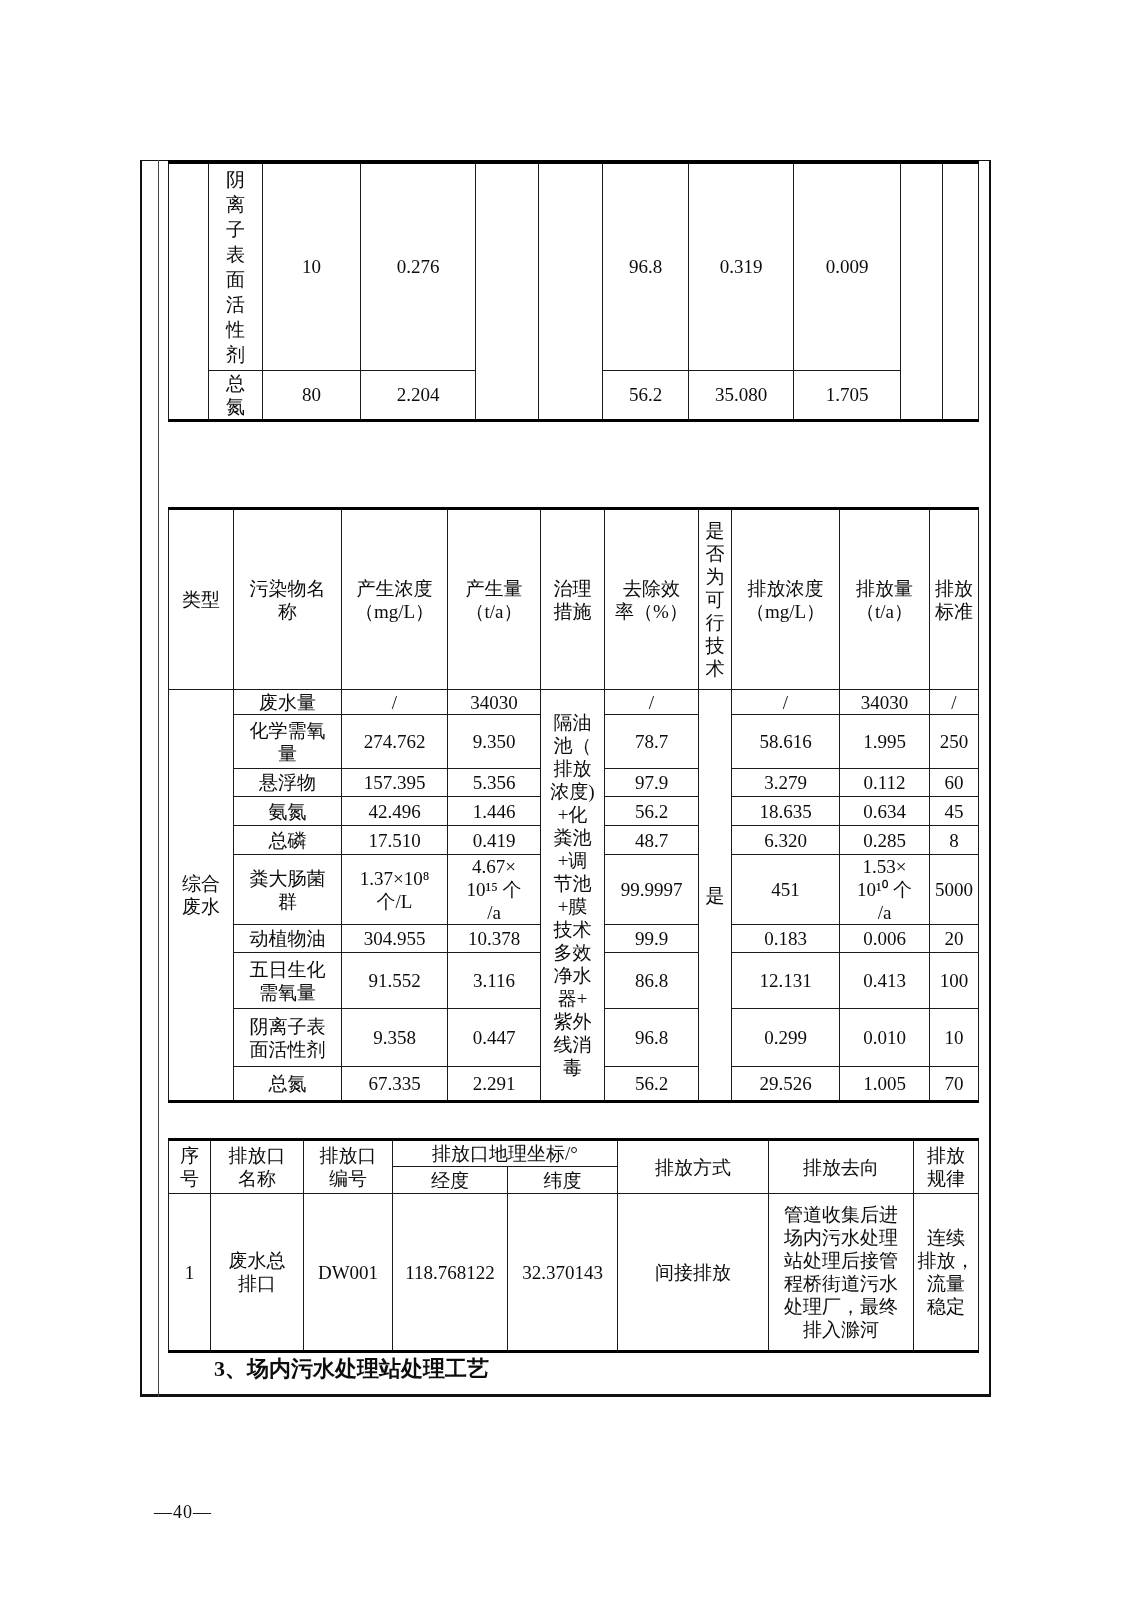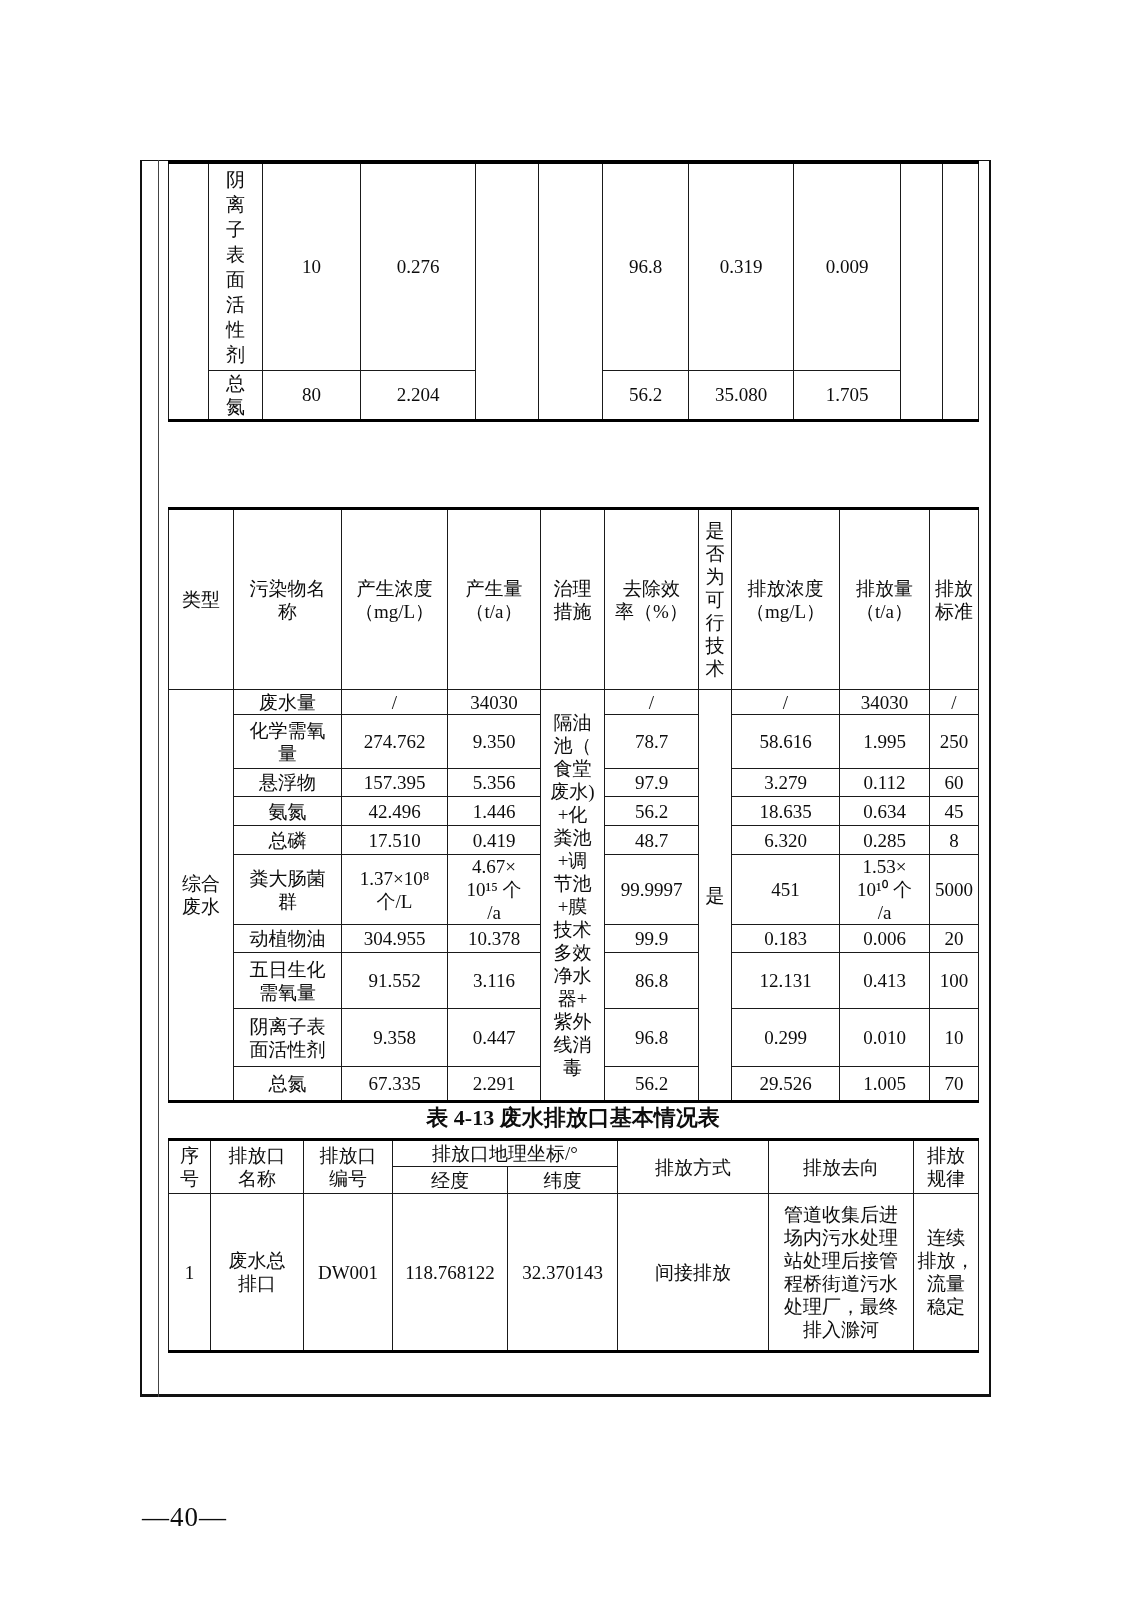"隔油池（食堂废水)+化粪池+调节池+膜技术多效净水器+紫外线消毒" div.treat-inner { text: 食堂废水 -> 排放浓度 }
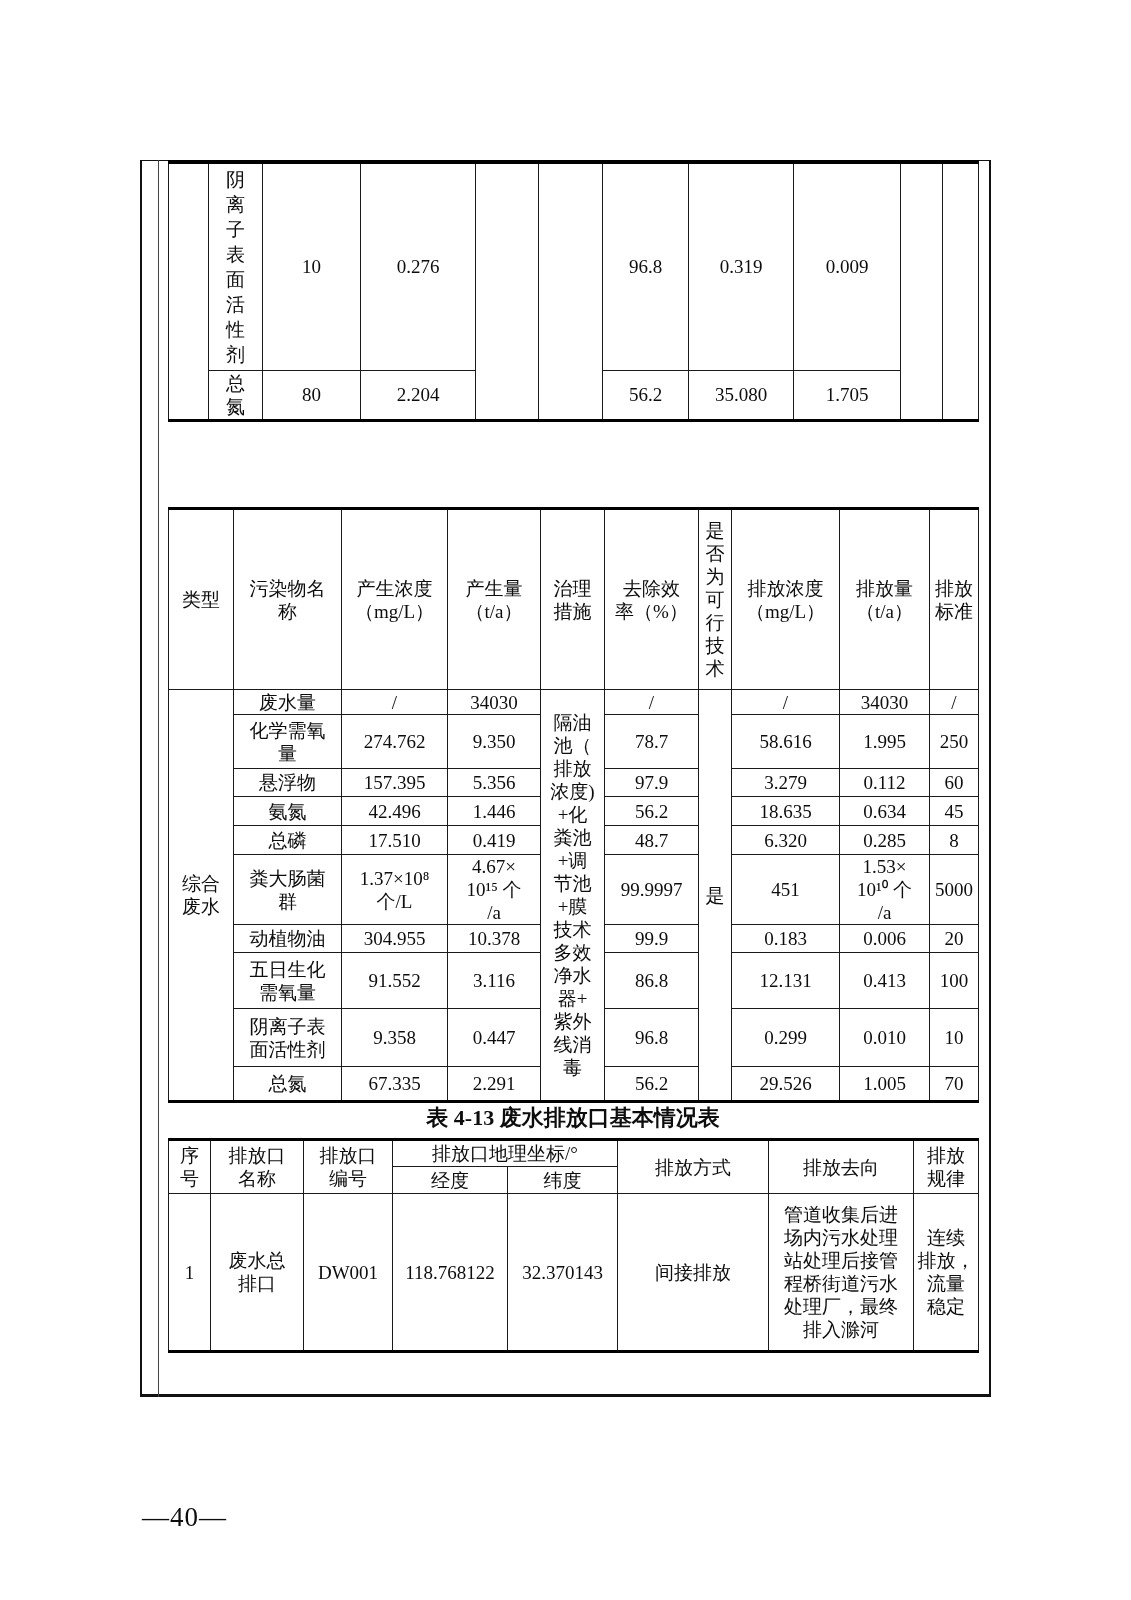"表 4-13 废水排放口基本情况表" div.tbl-title { html: <div>表 4-13 废水排放口基本情况表</div> -> none }
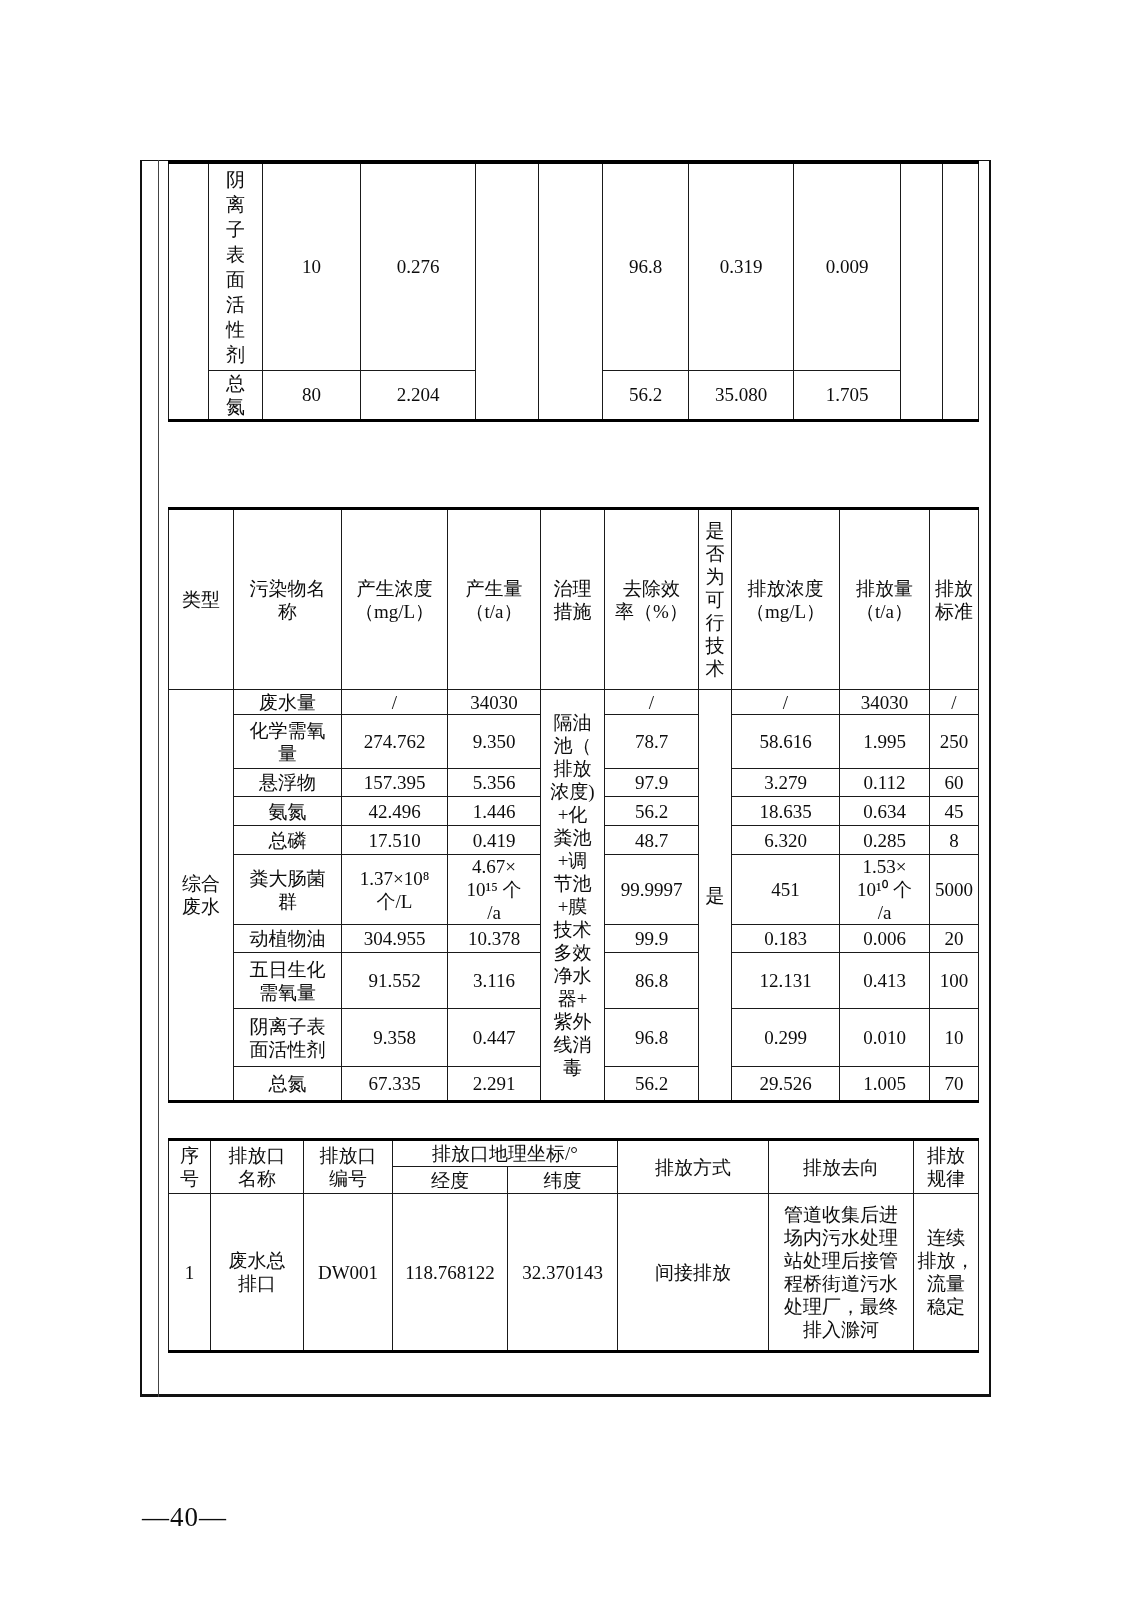"3、场内污水处理站处理工艺" div.heading3 { html: none -> <div>3、场内污水处理站处理工艺</div> }
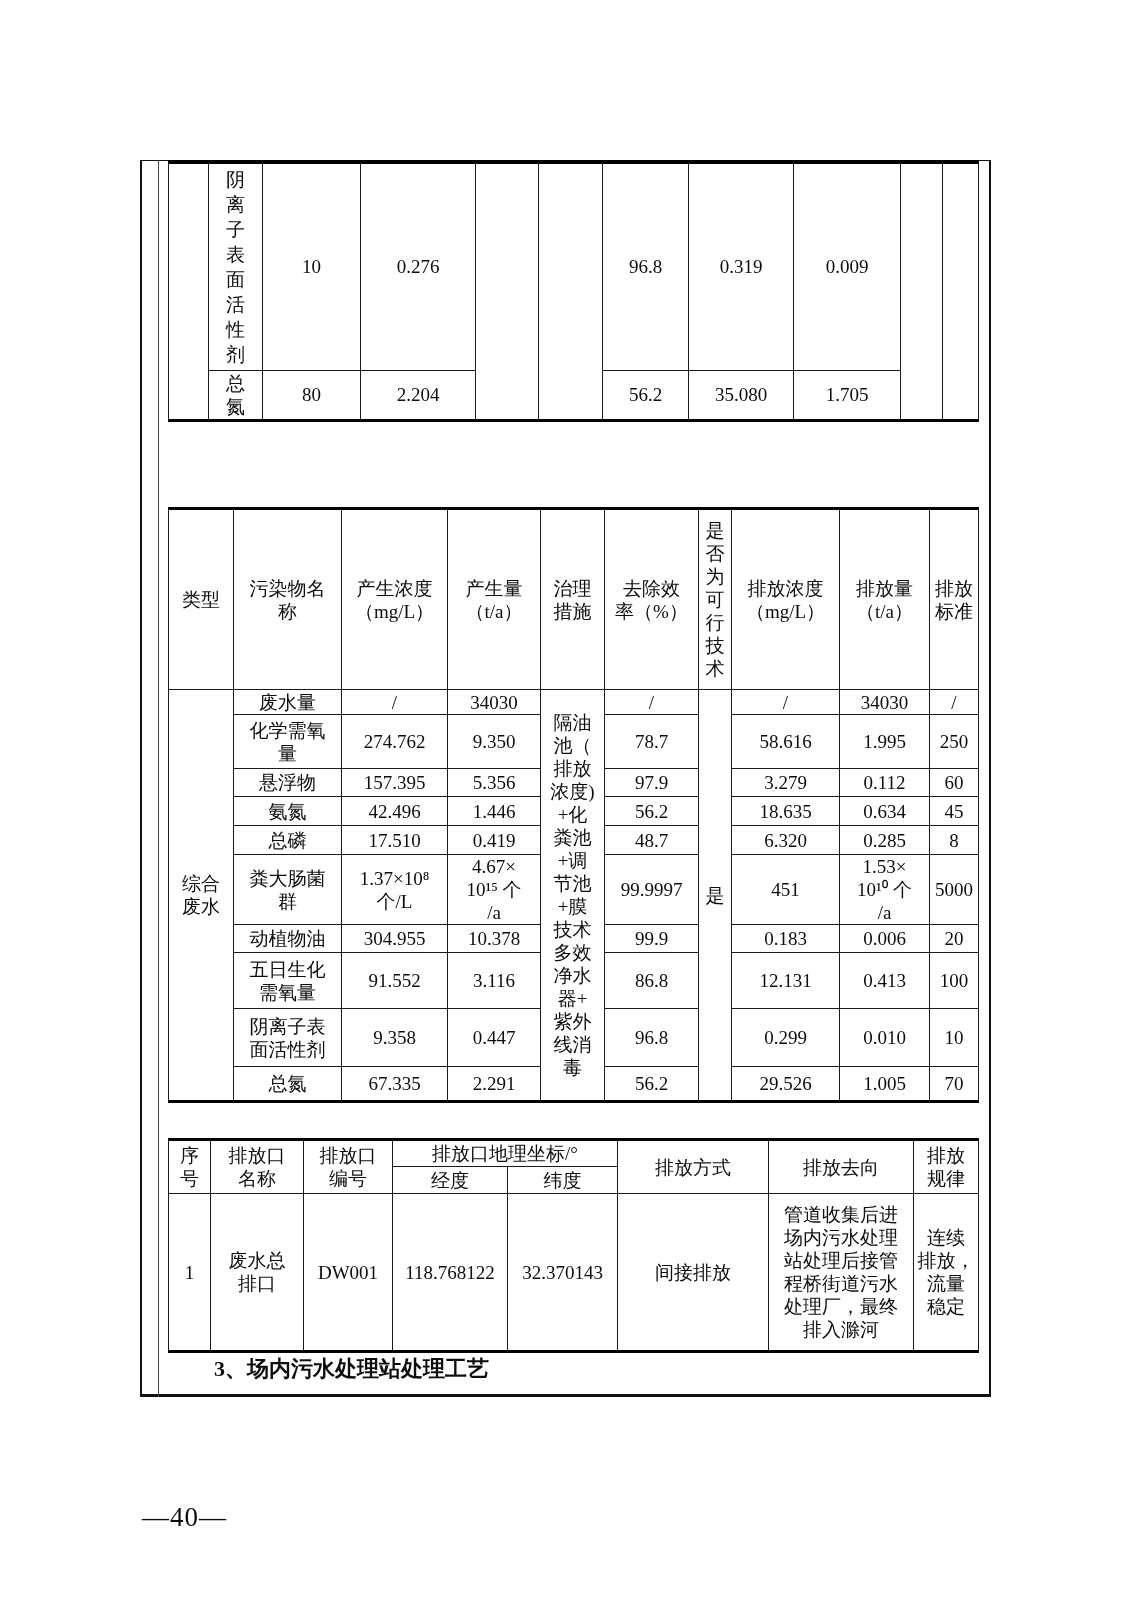"—40—" .page-num { font-size: 27px -> 18px; left: 142px -> 154px }
